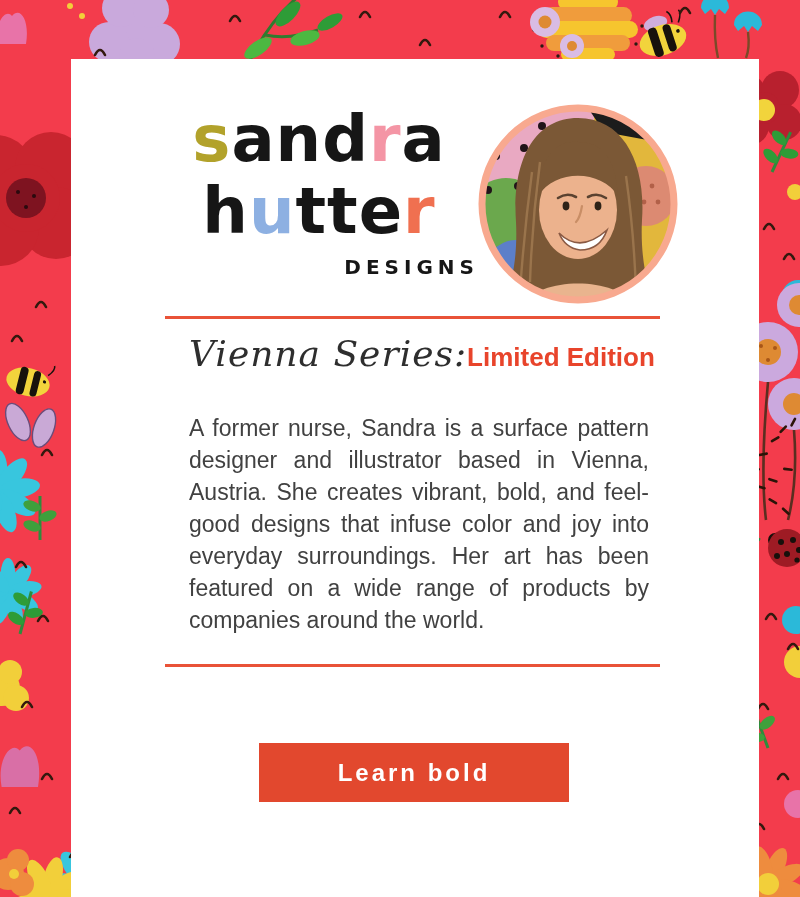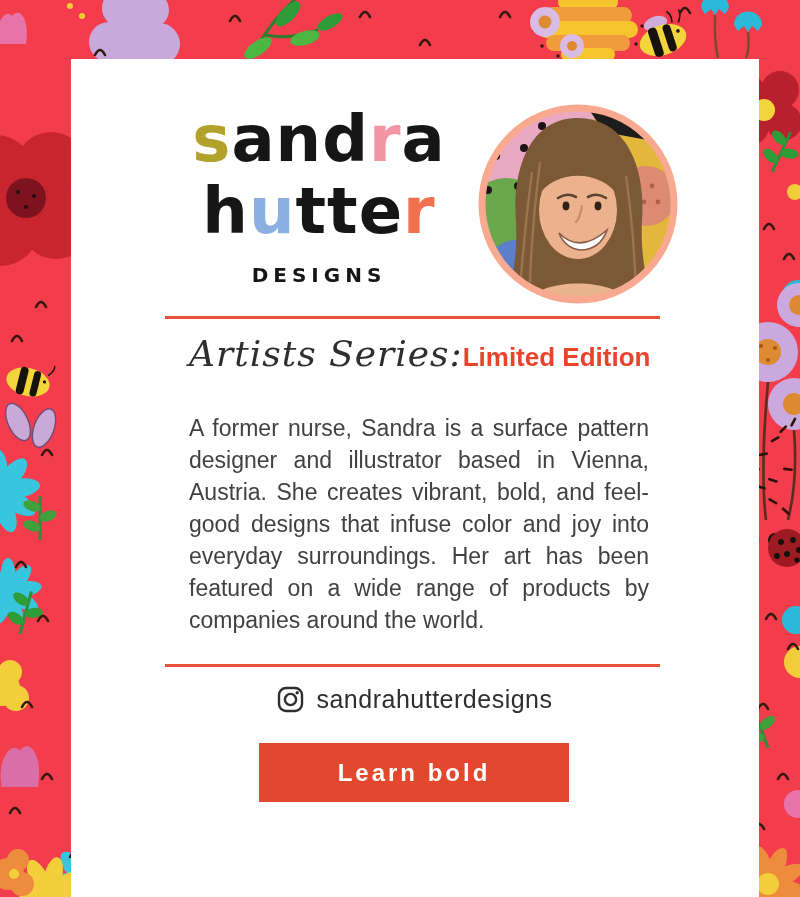"DESIGNS" .logo-sub { margin-top: 16px -> 8px; text-align: none -> right }
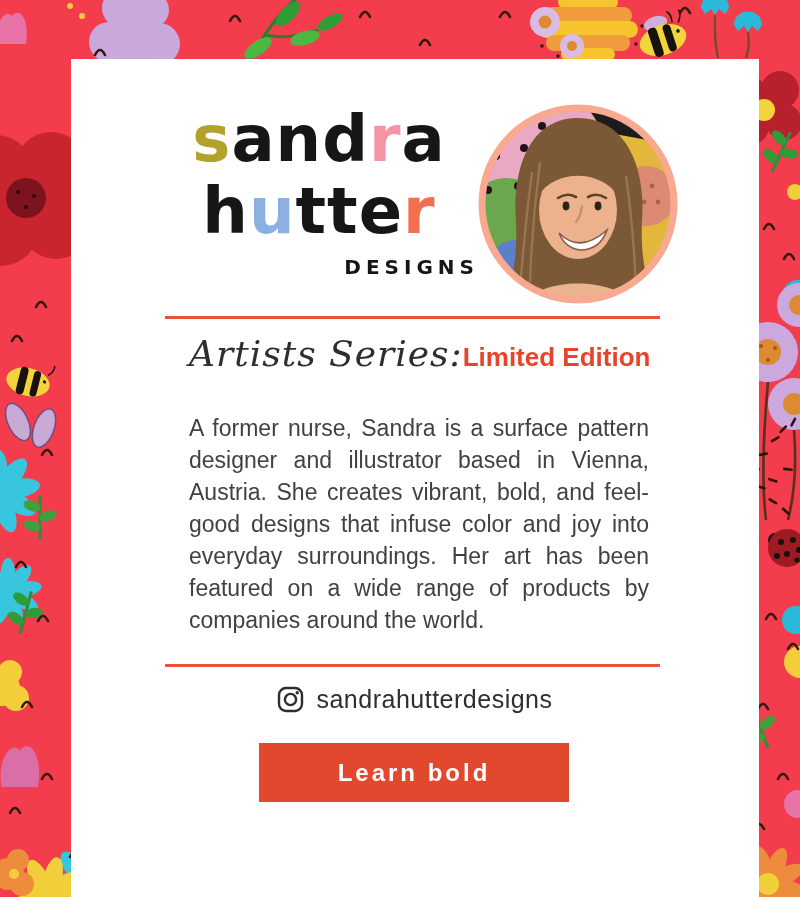"Artists Series:" span.script { text: Artists -> Vienna }
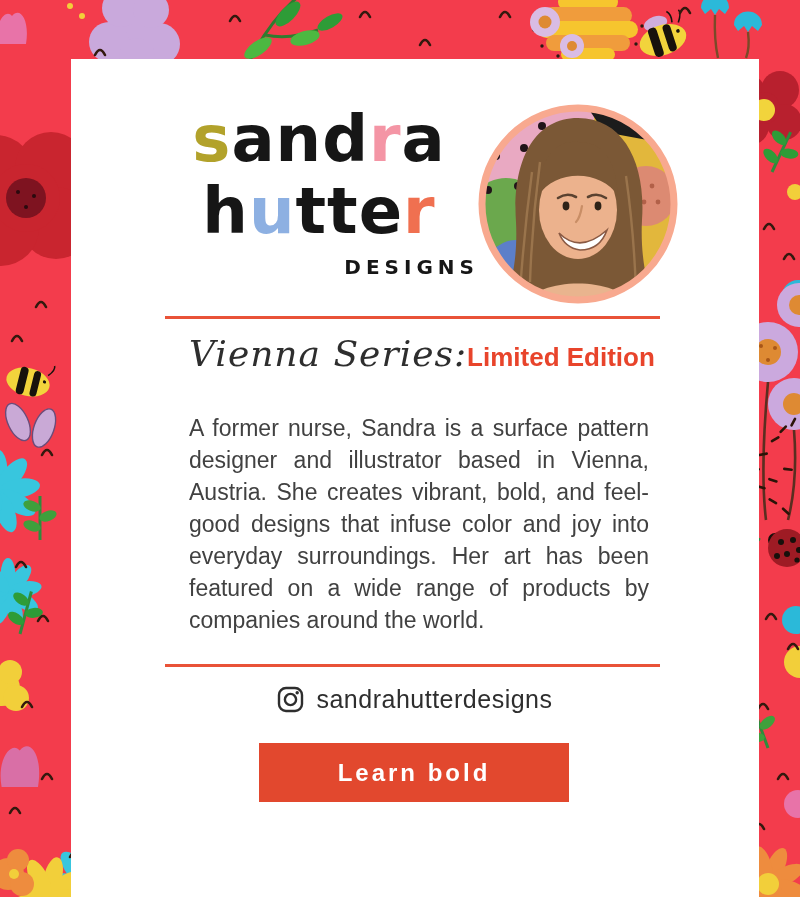"sandrahutterdesigns" div.insta { html: <div> <svg> <rect></rect> <circle></circle> <circle></circle> </svg> <span>sandrahutterdesigns</span> </div> -> none }
